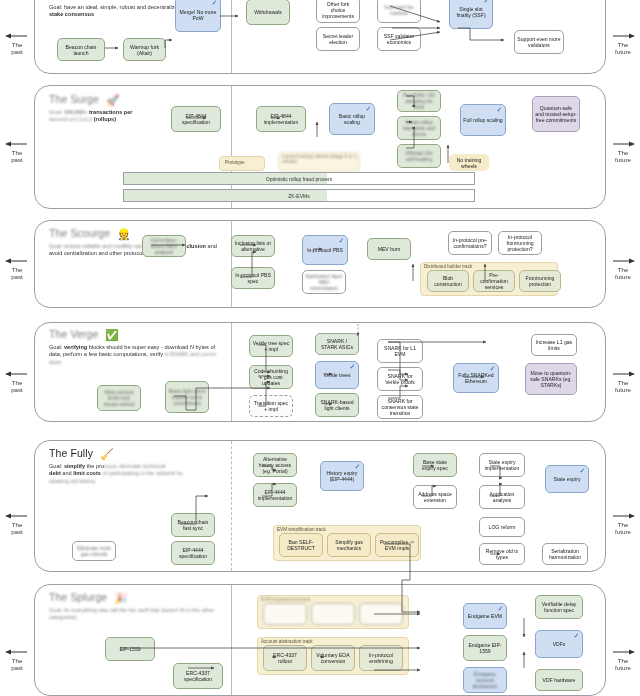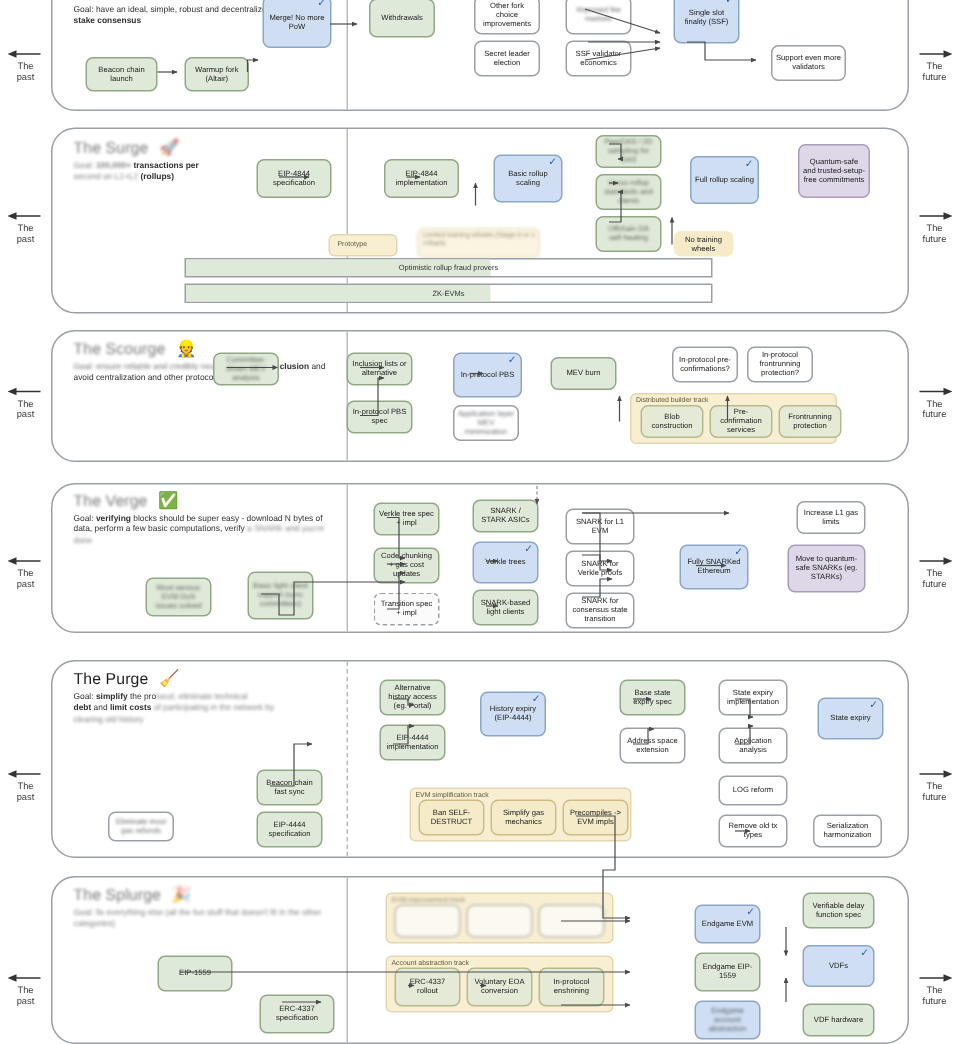"The Purge" span { text: Purge -> Fully }
